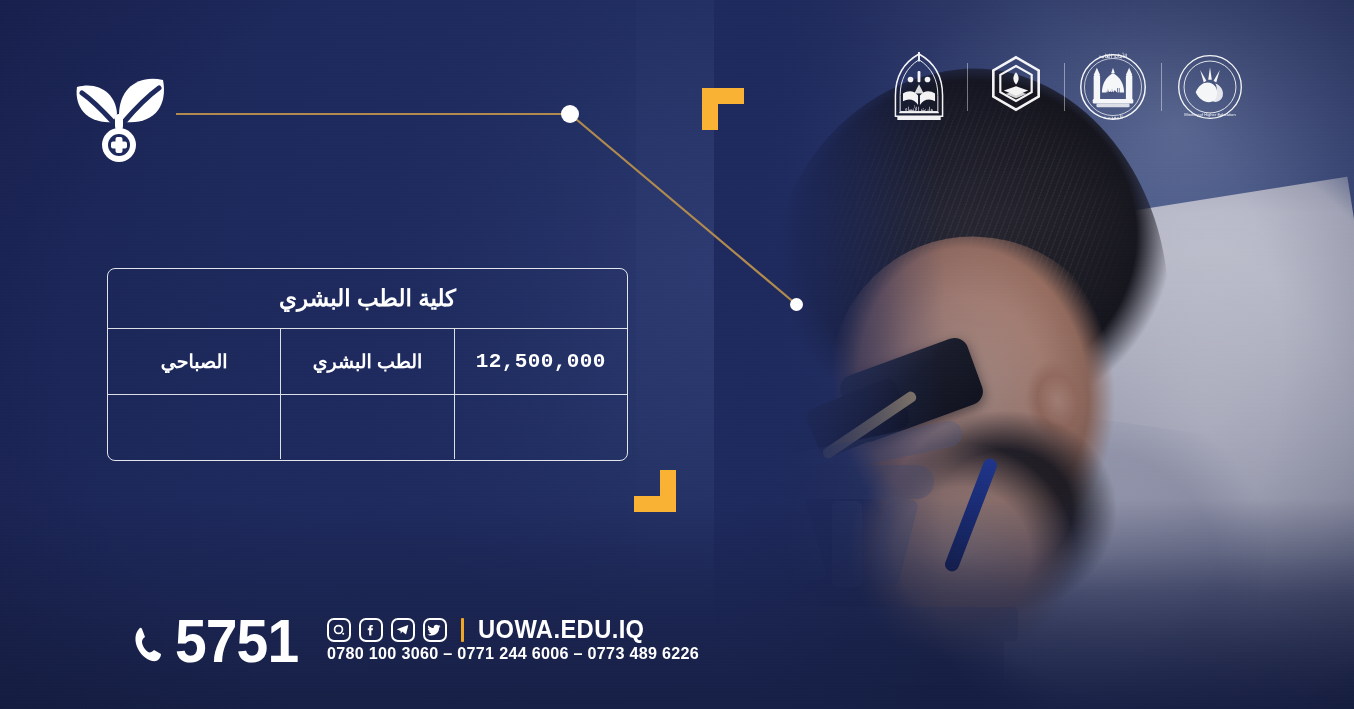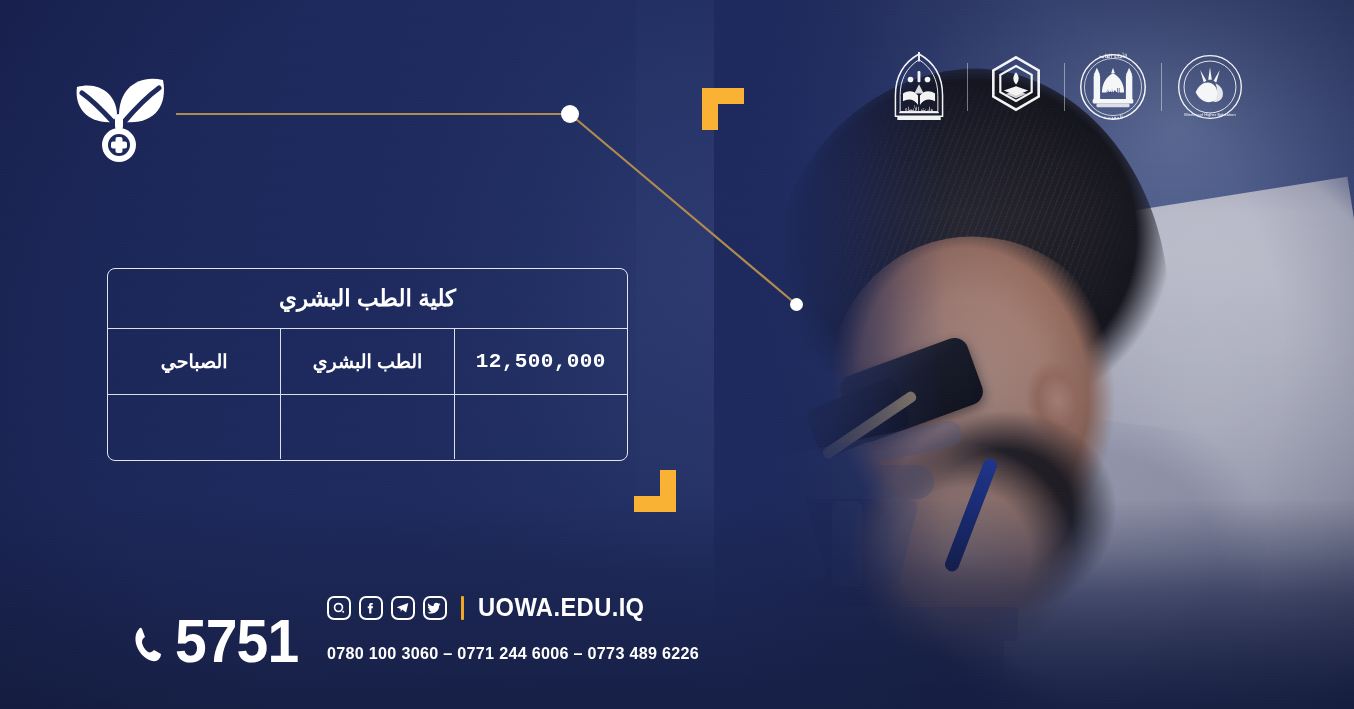"UOWA.EDU.IQ" .contact-block { gap: 22px -> 0 }
